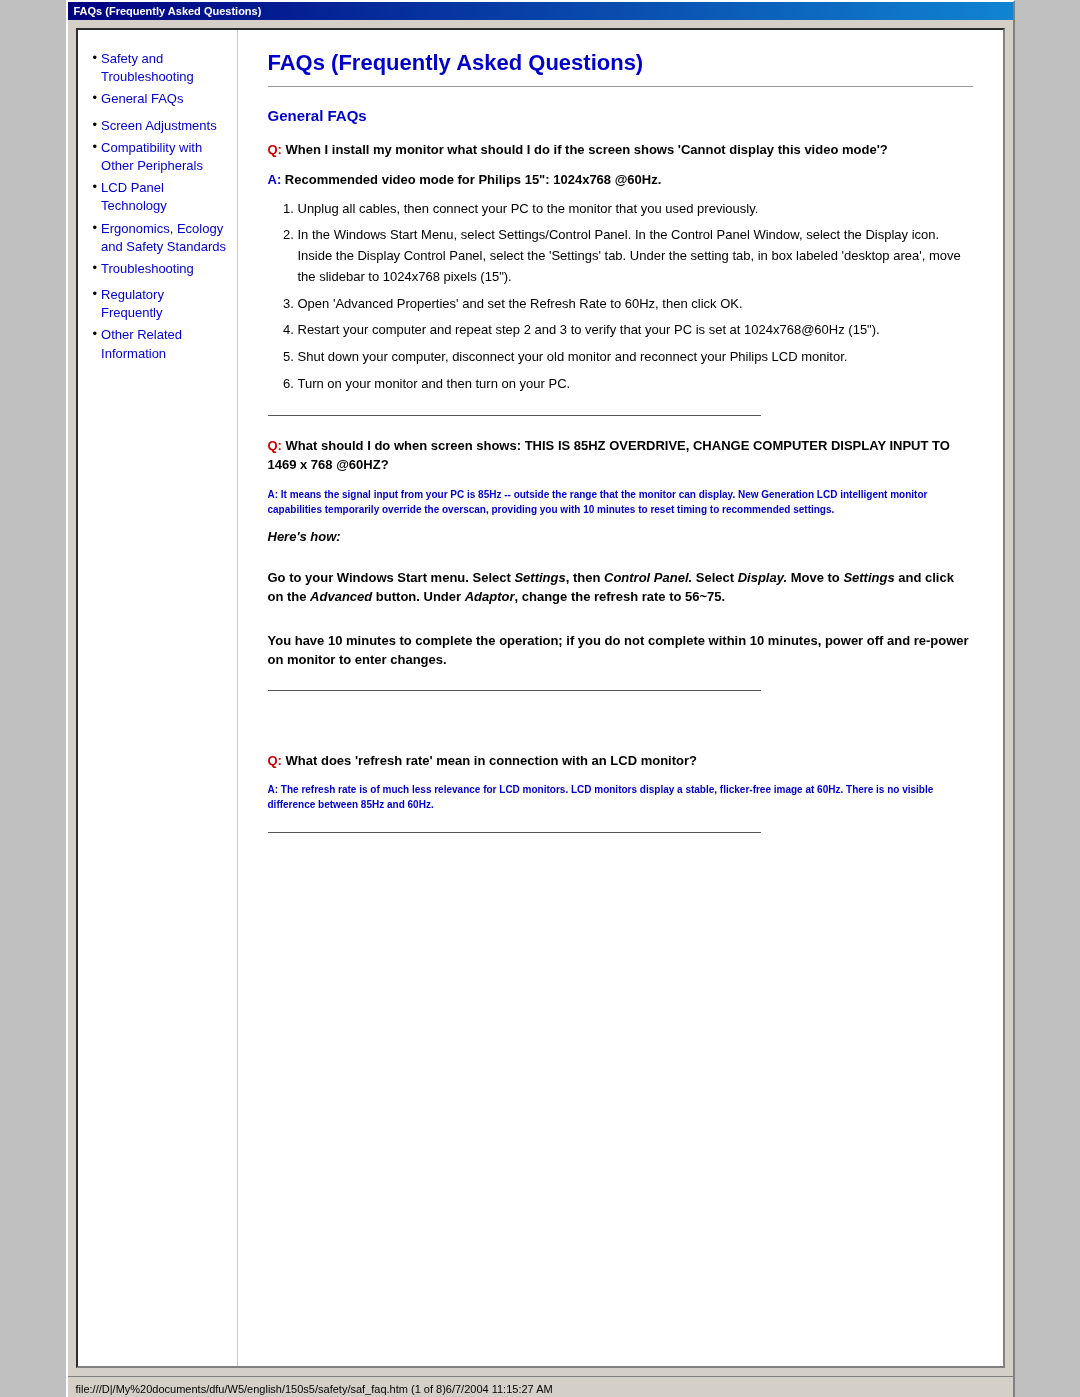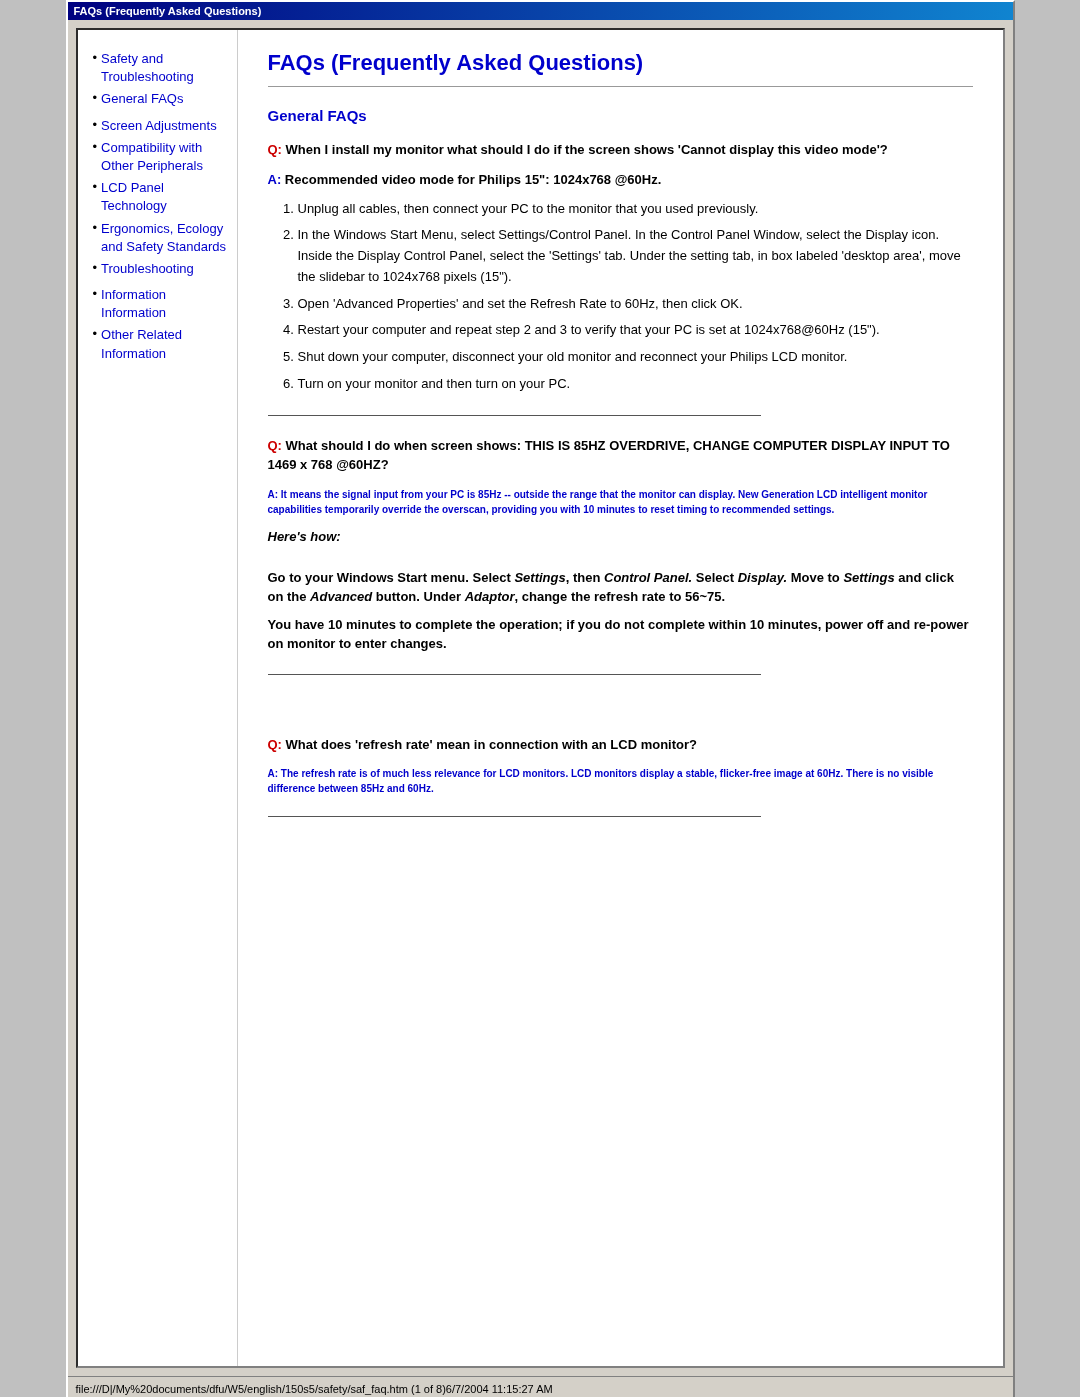"Information Information" a { text: Information Information -> Regulatory Frequently }
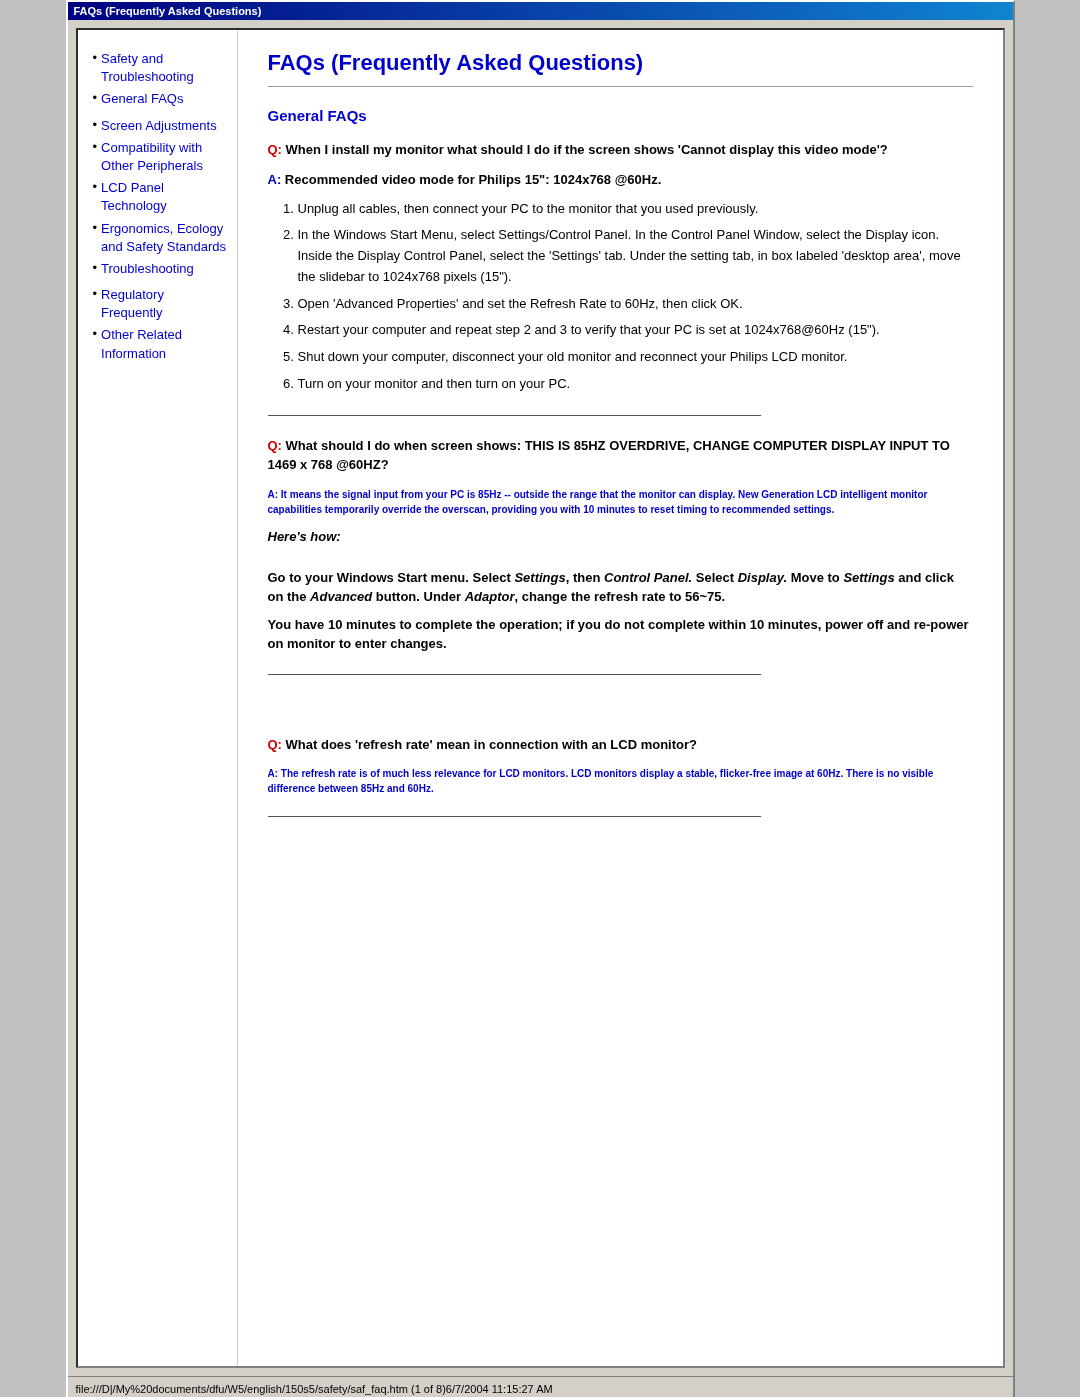"Go to your Windows Start" .go-to-text { margin-bottom: 8px -> 24px }
